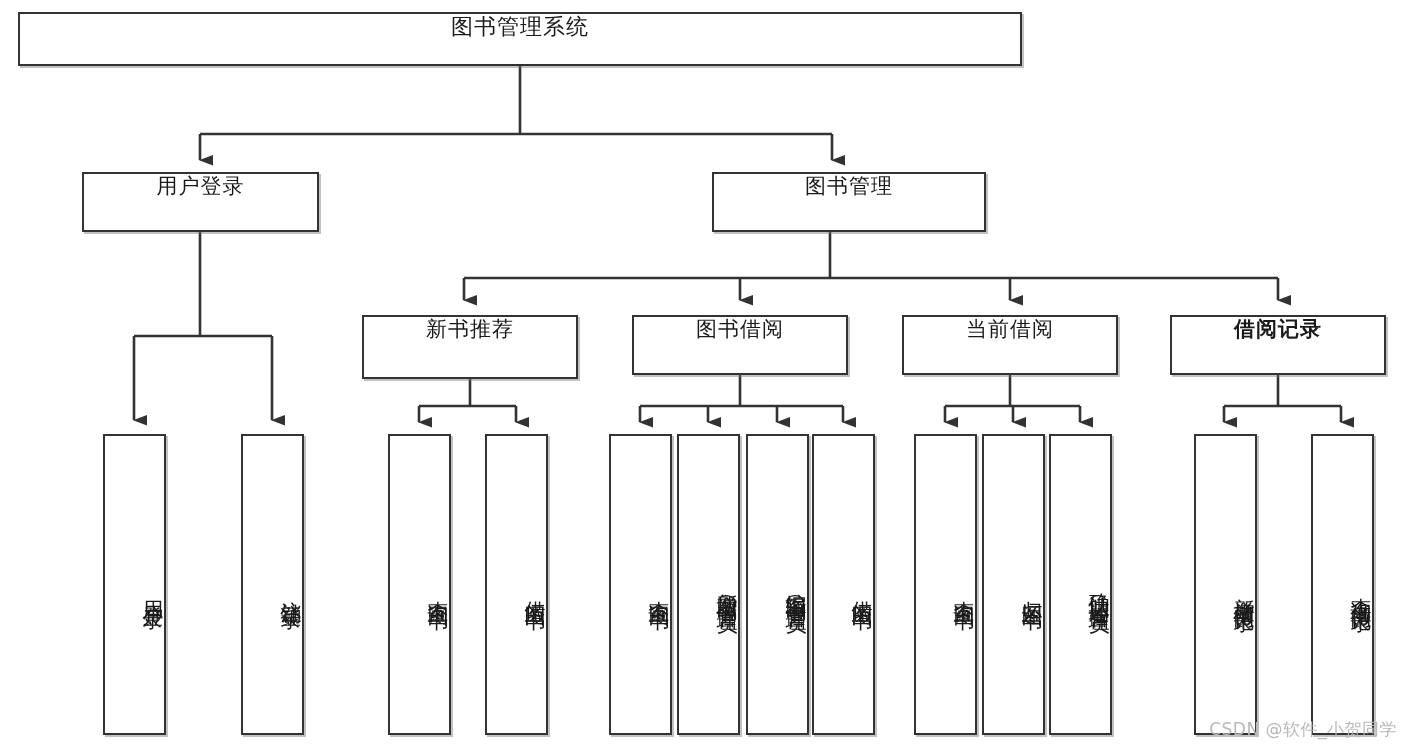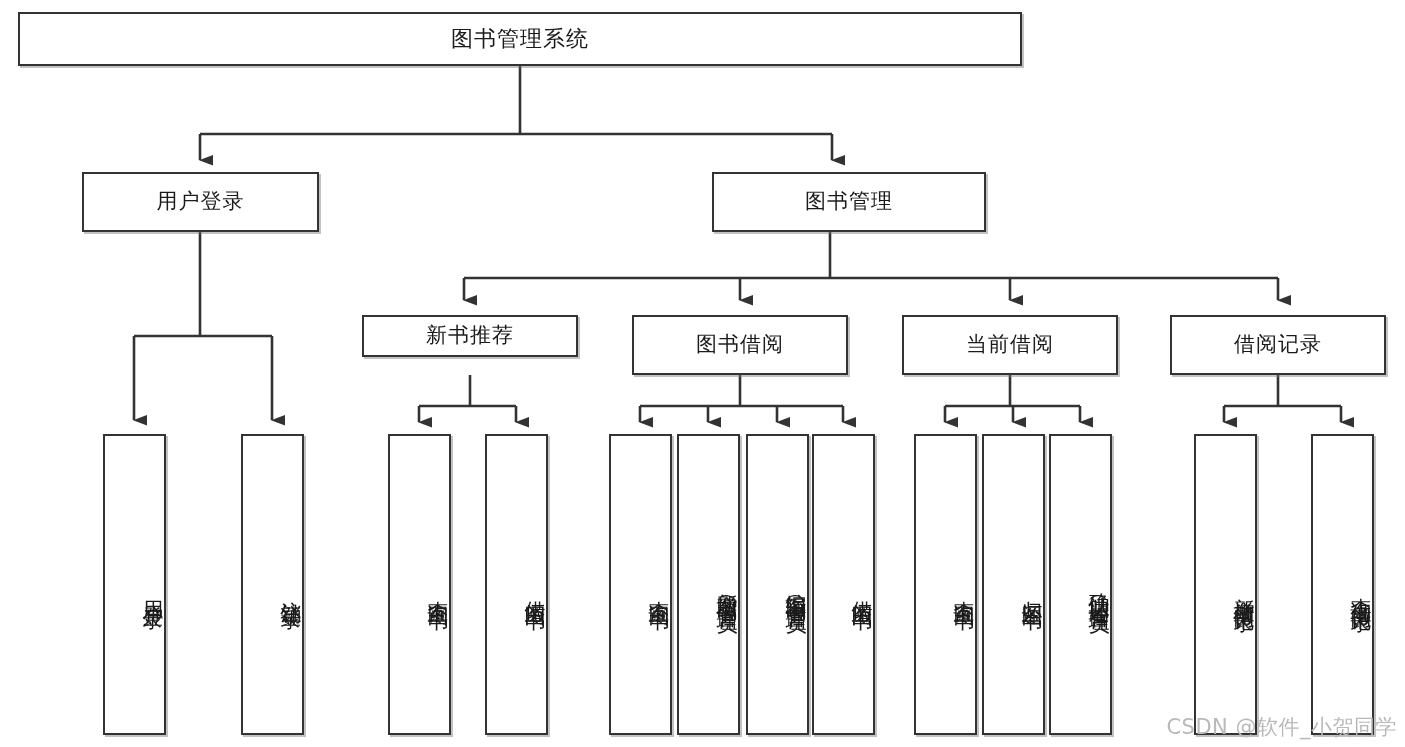"图书管理系统" .node { align-items: center -> flex-start }
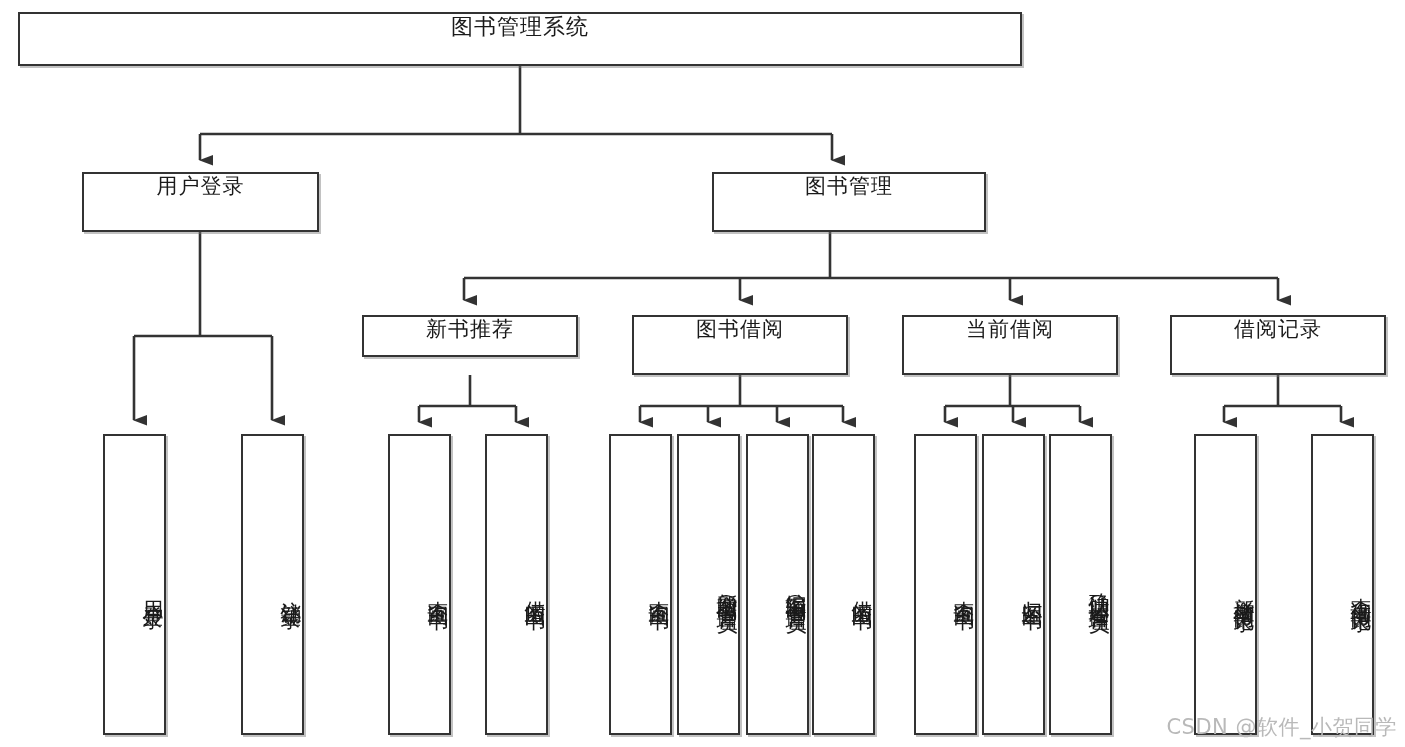"新书推荐" div.node { height: 42px -> 64px }
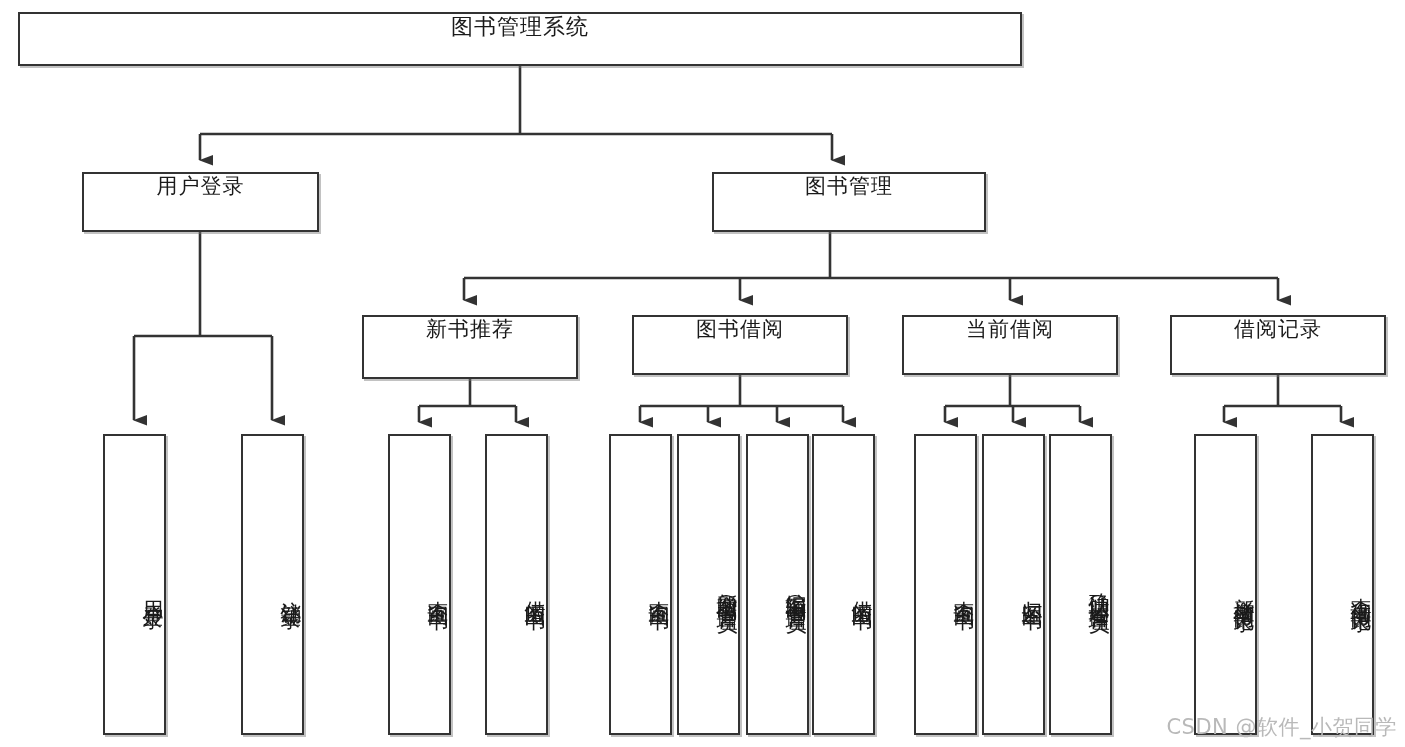"借阅记录" div.node { font-weight: none -> bold }
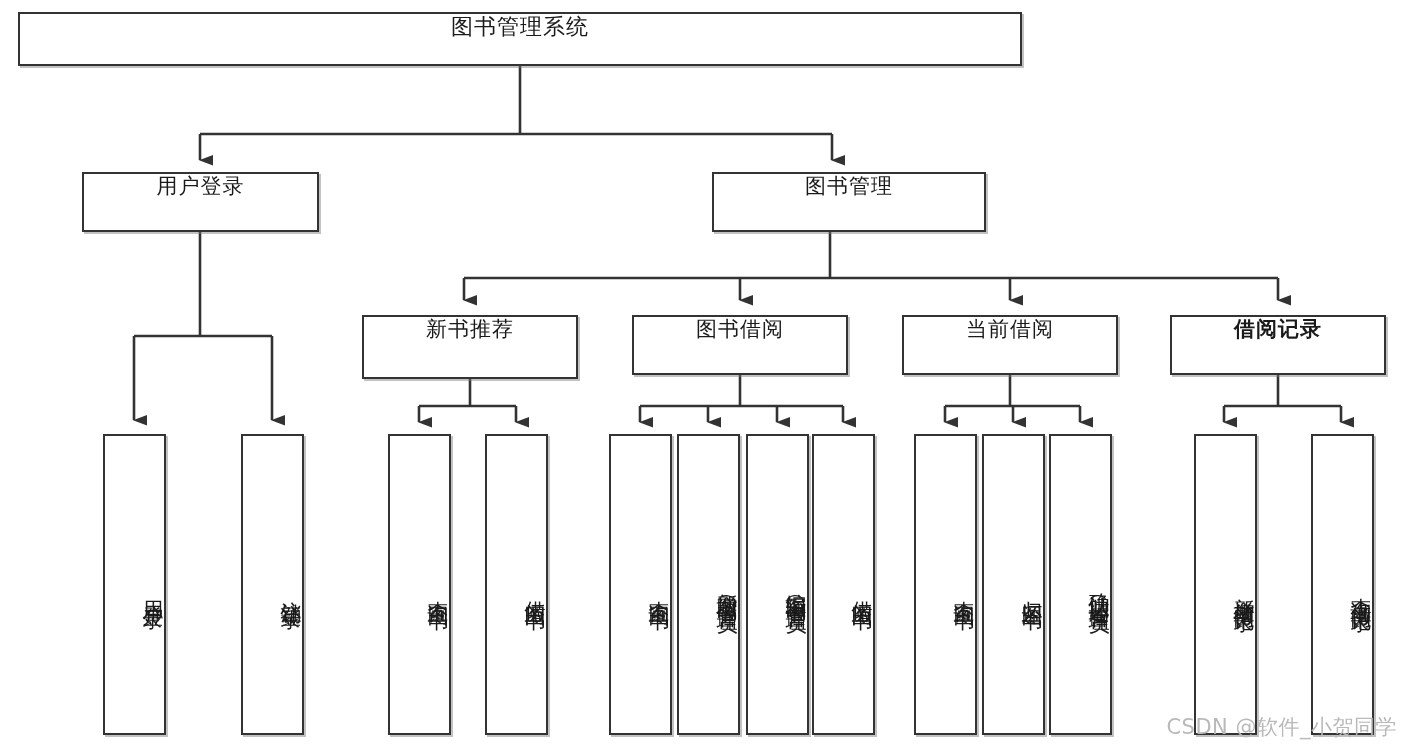"CSDN @软件_小贺同学" .watermark { font-size: 21px -> 17px }
